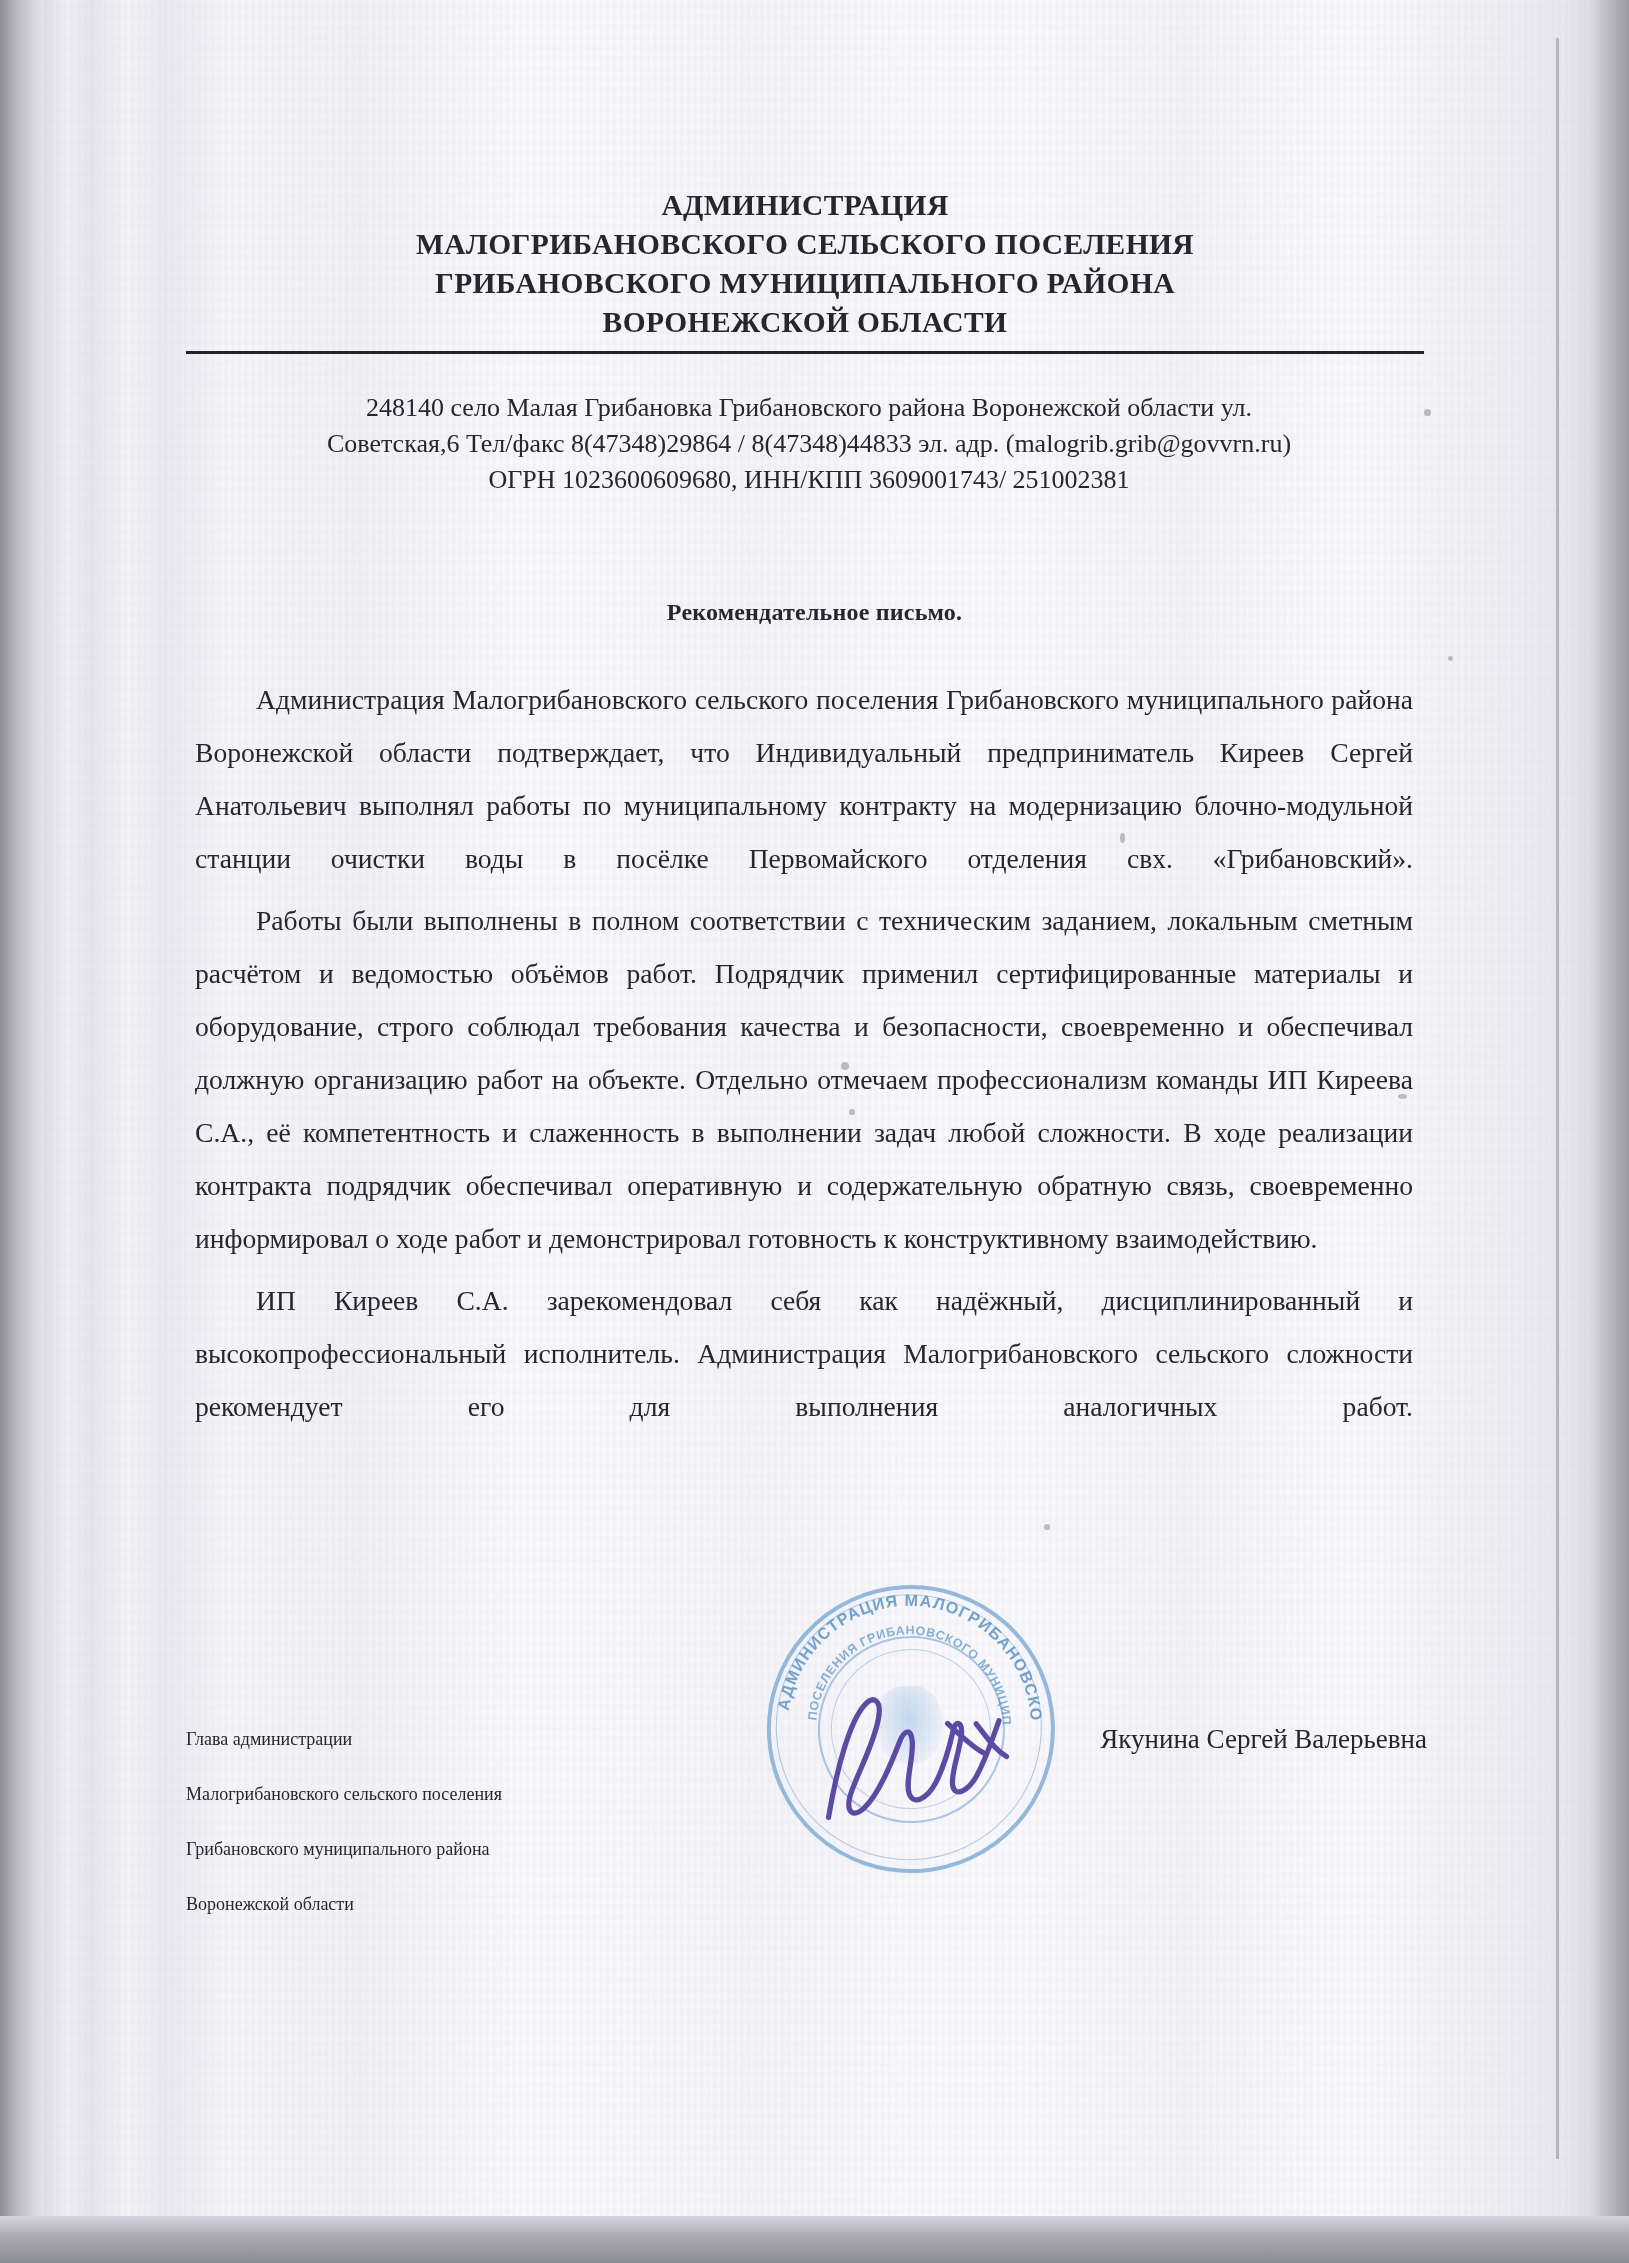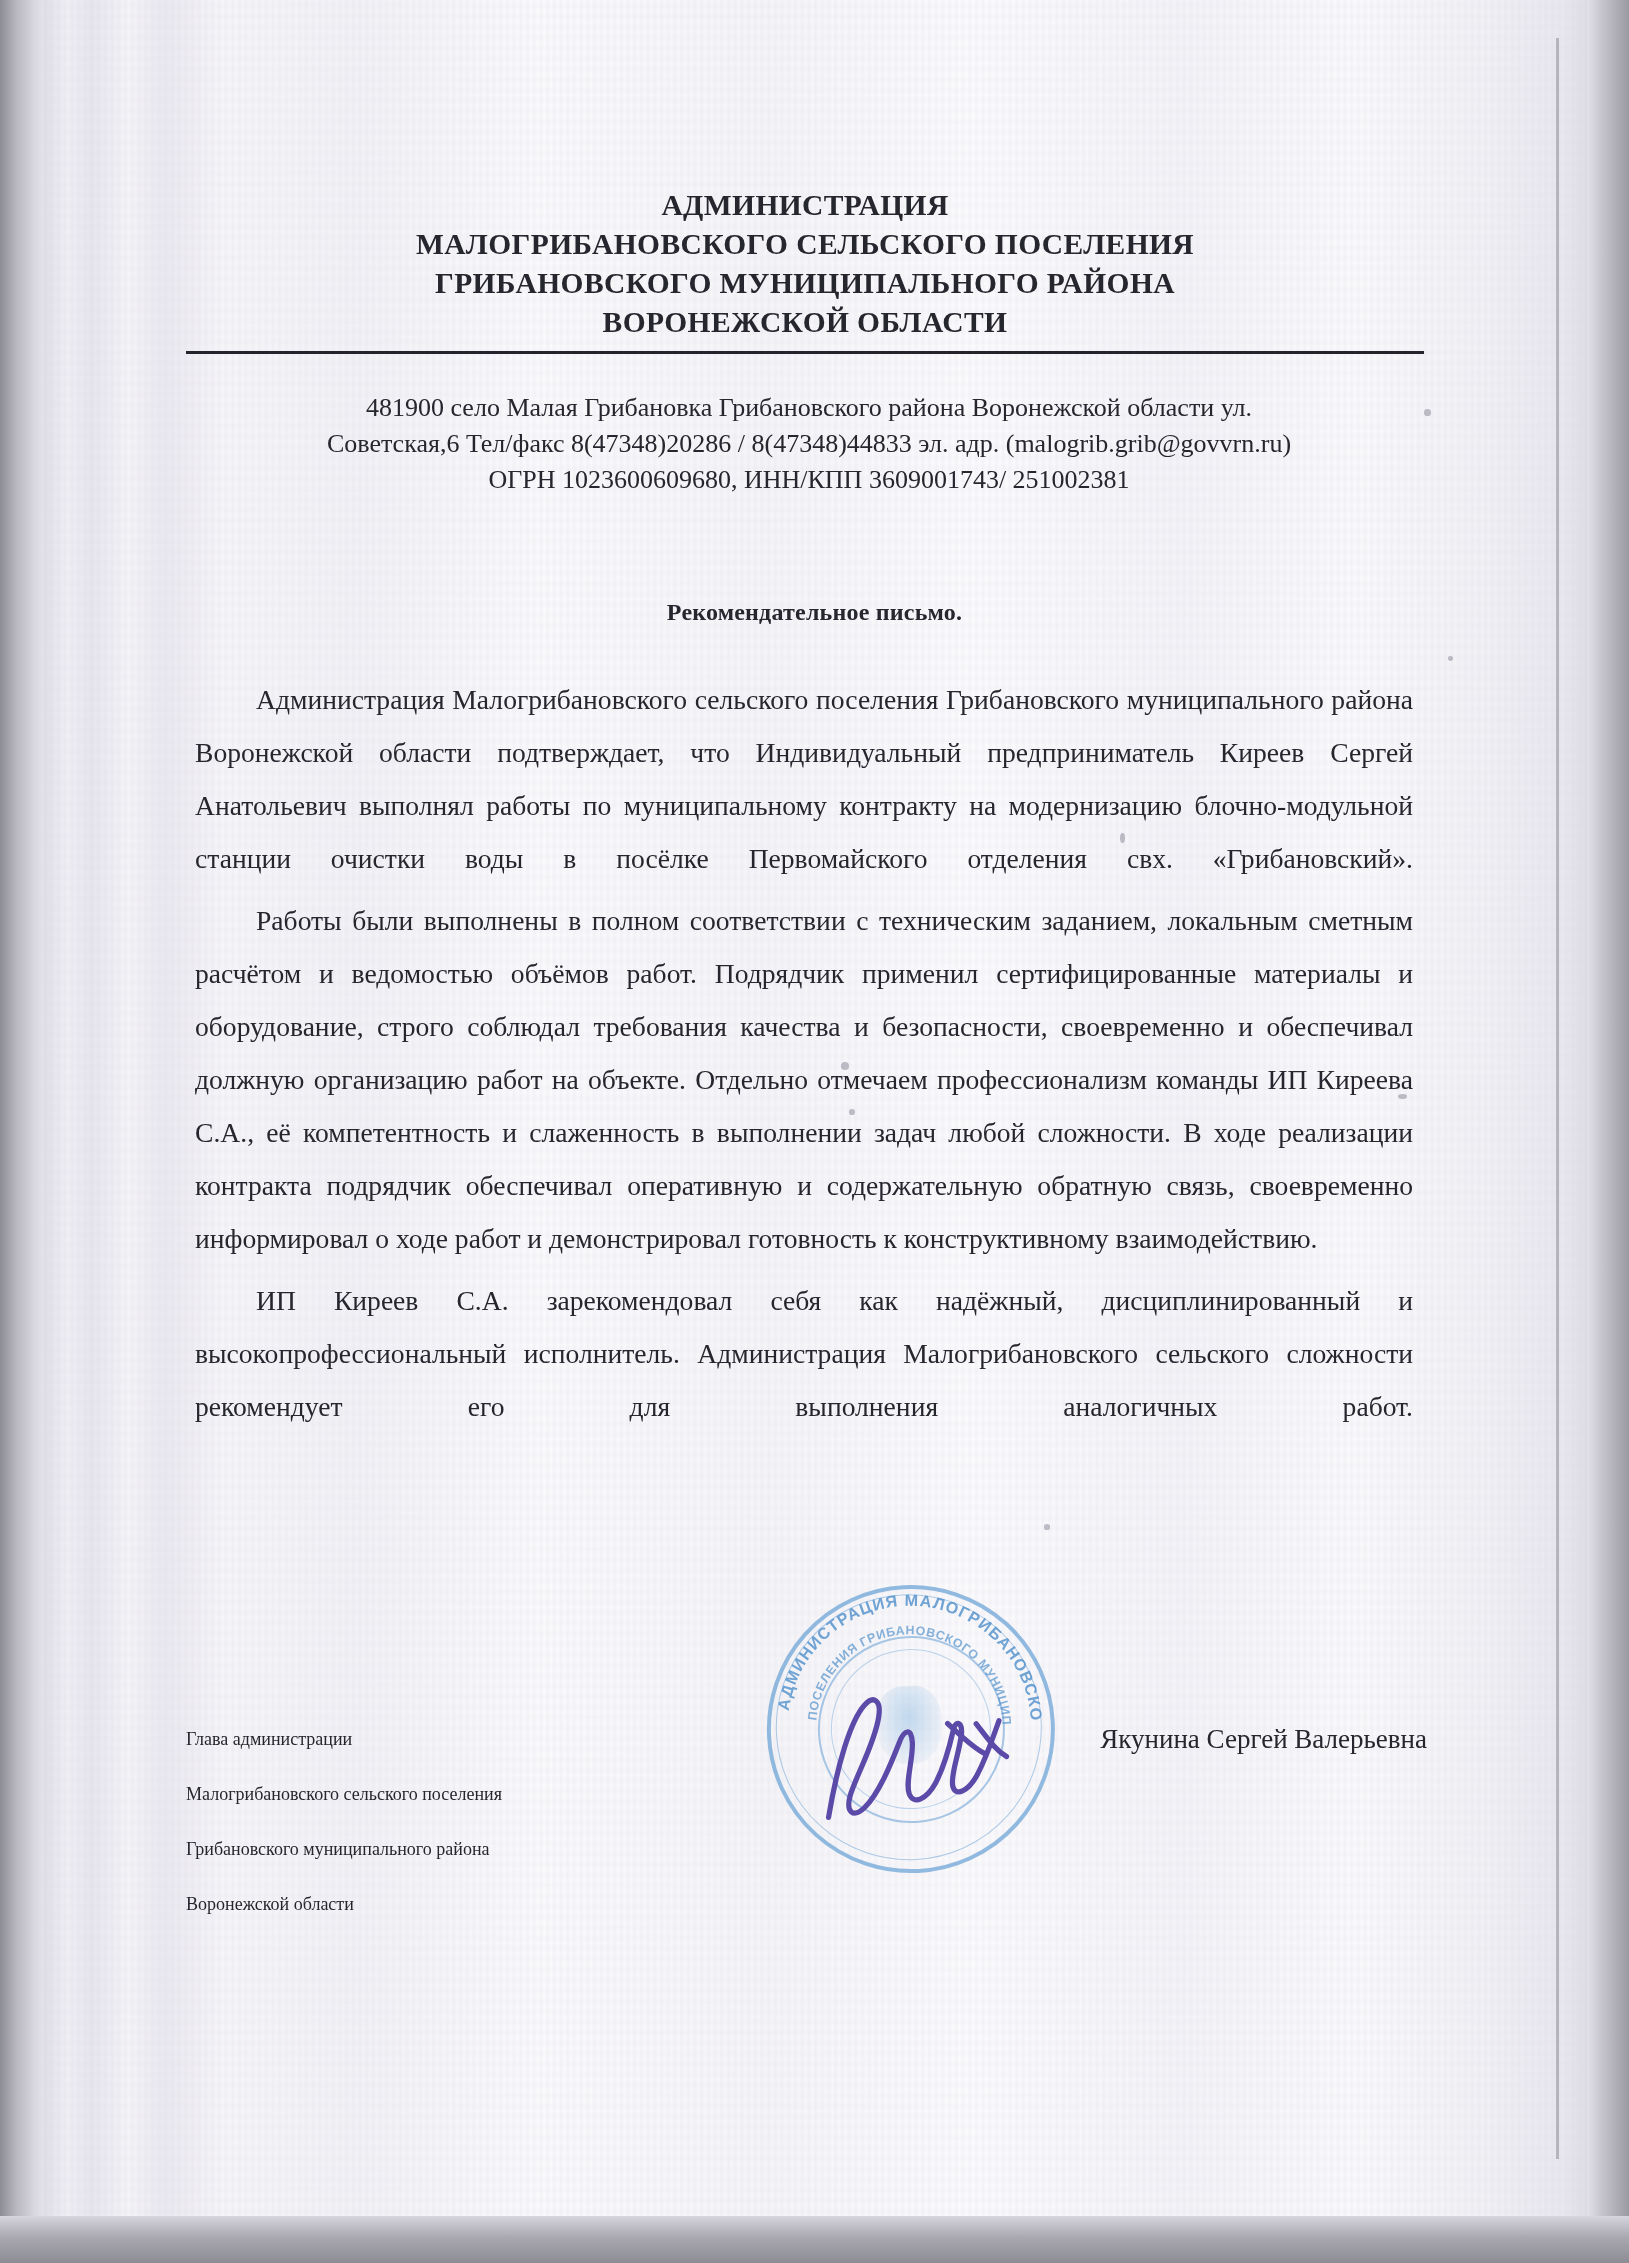"481900 село Малая Грибановка" div { text: 481900 -> 248140 }
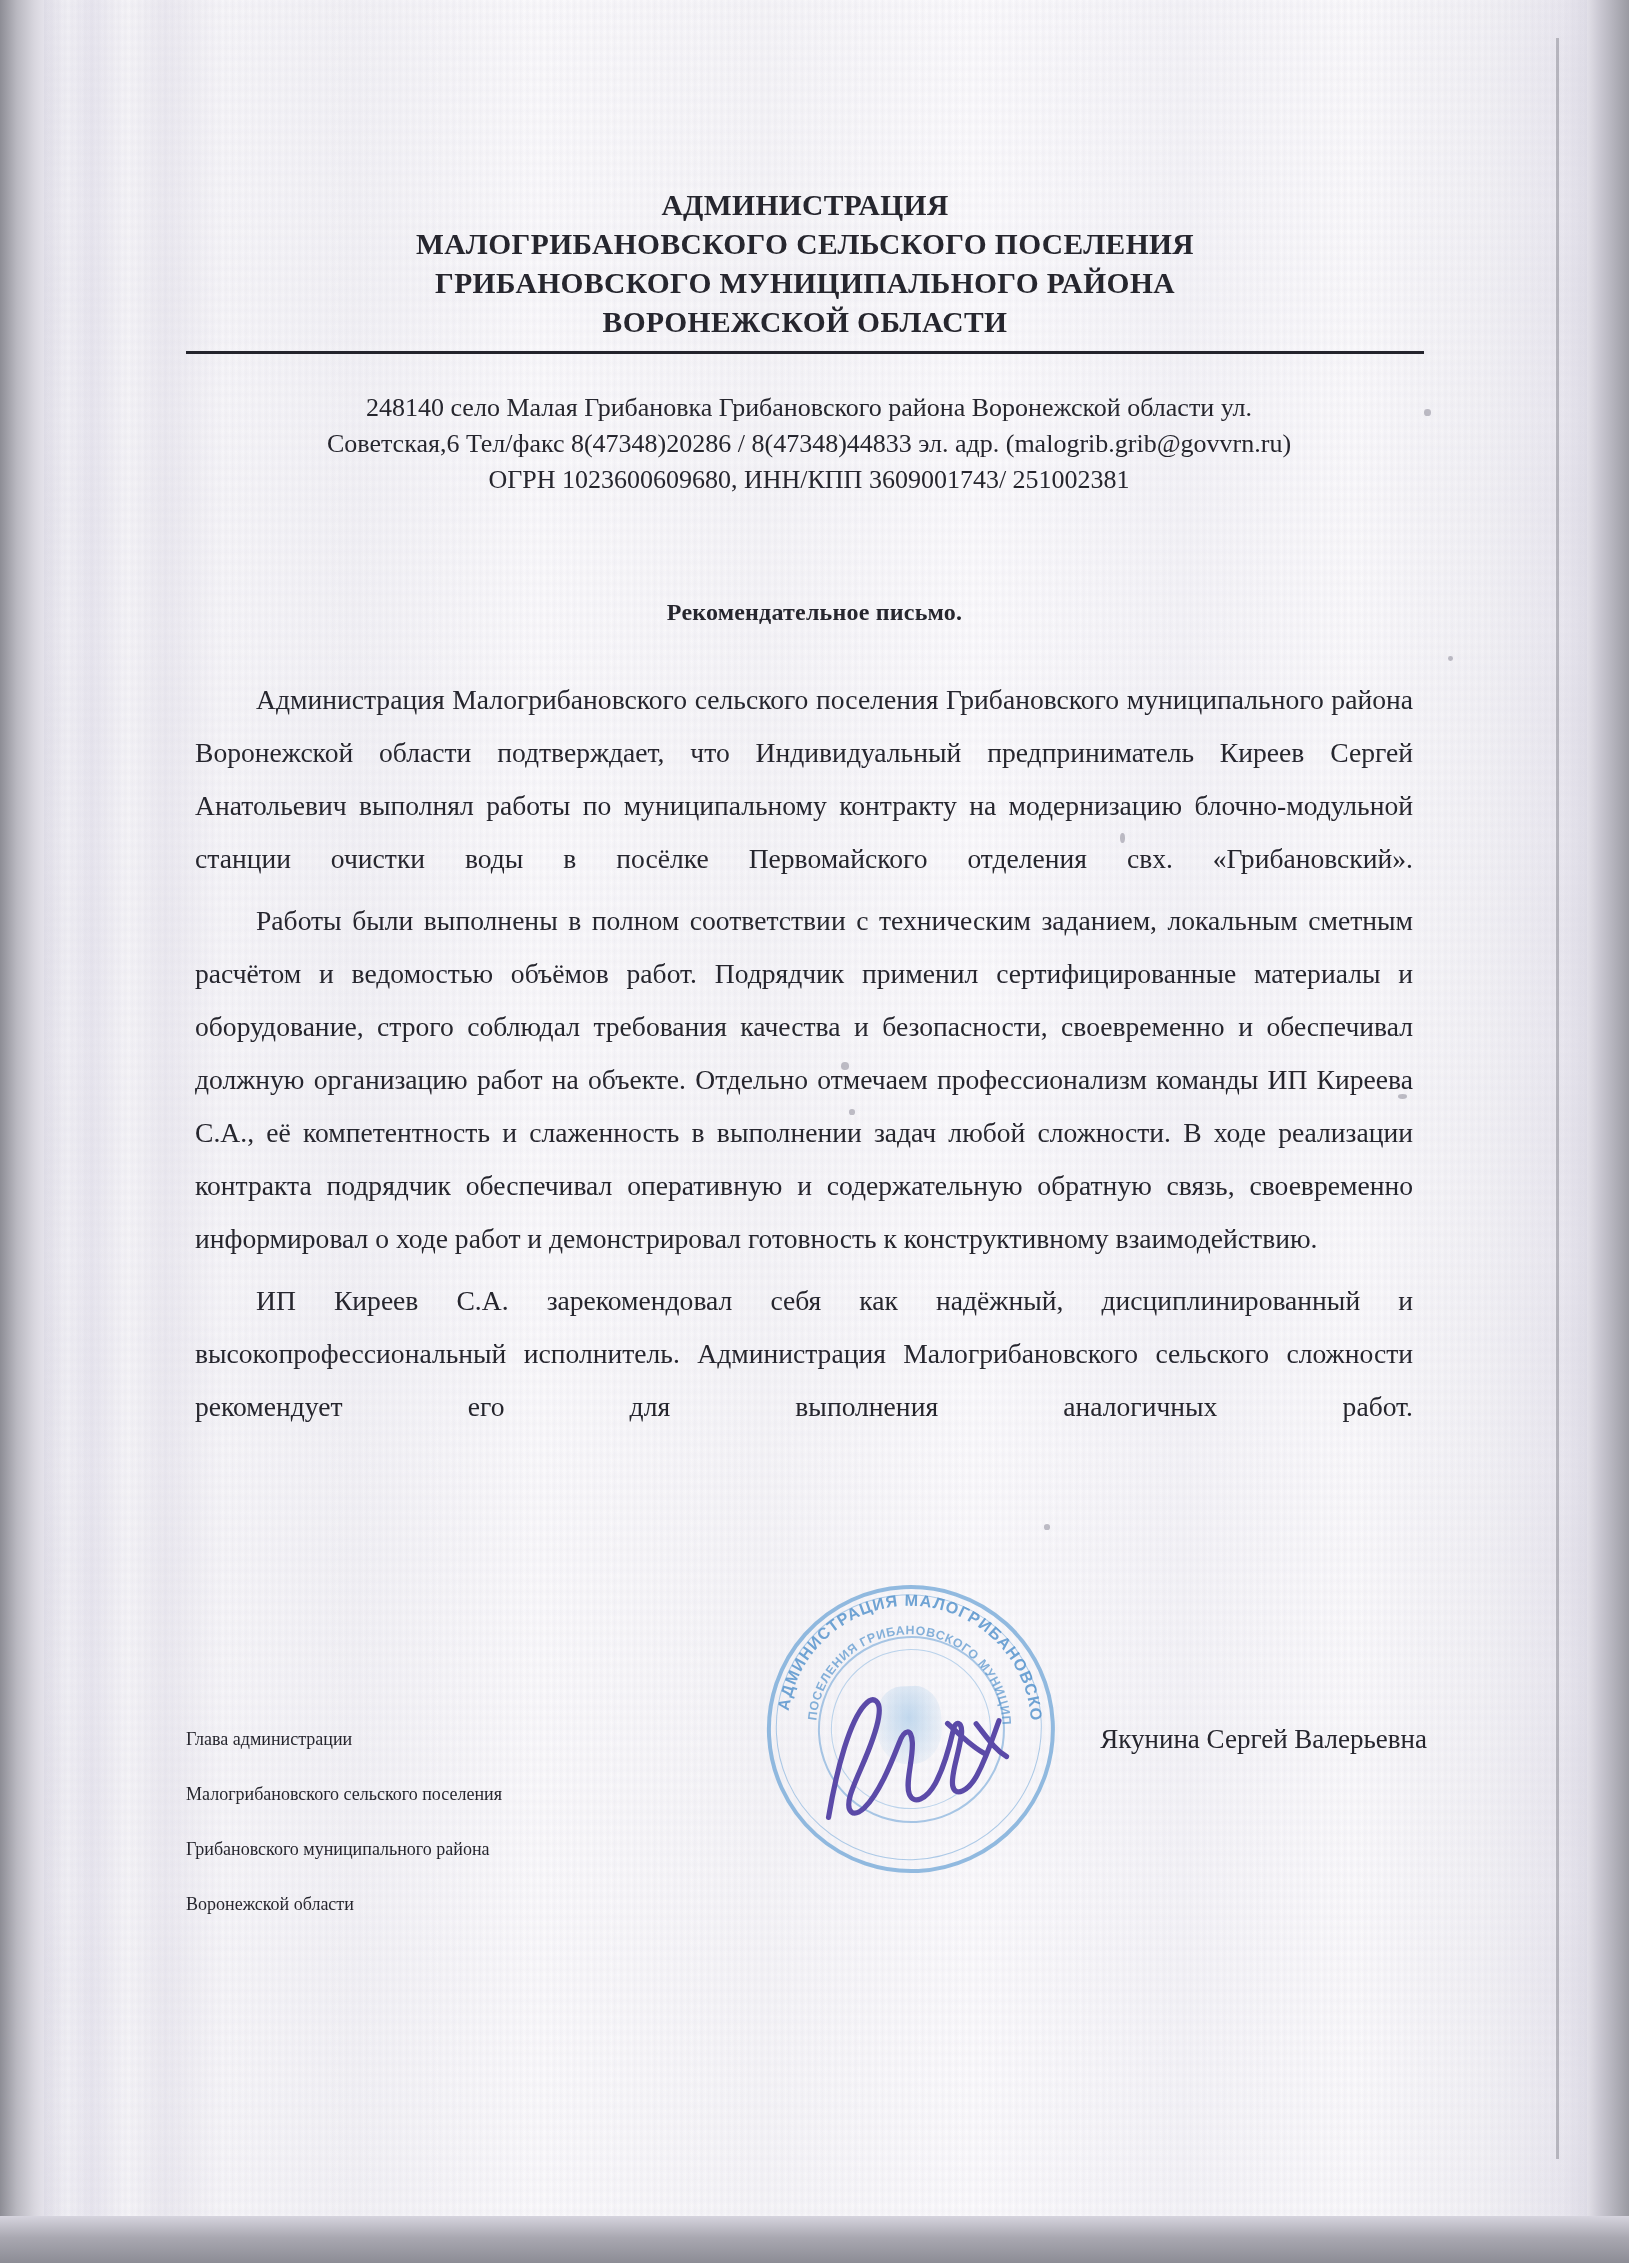"Советская,6 Тел/факс 8(47348)20286 /" div { text: 20286 -> 29864 }
